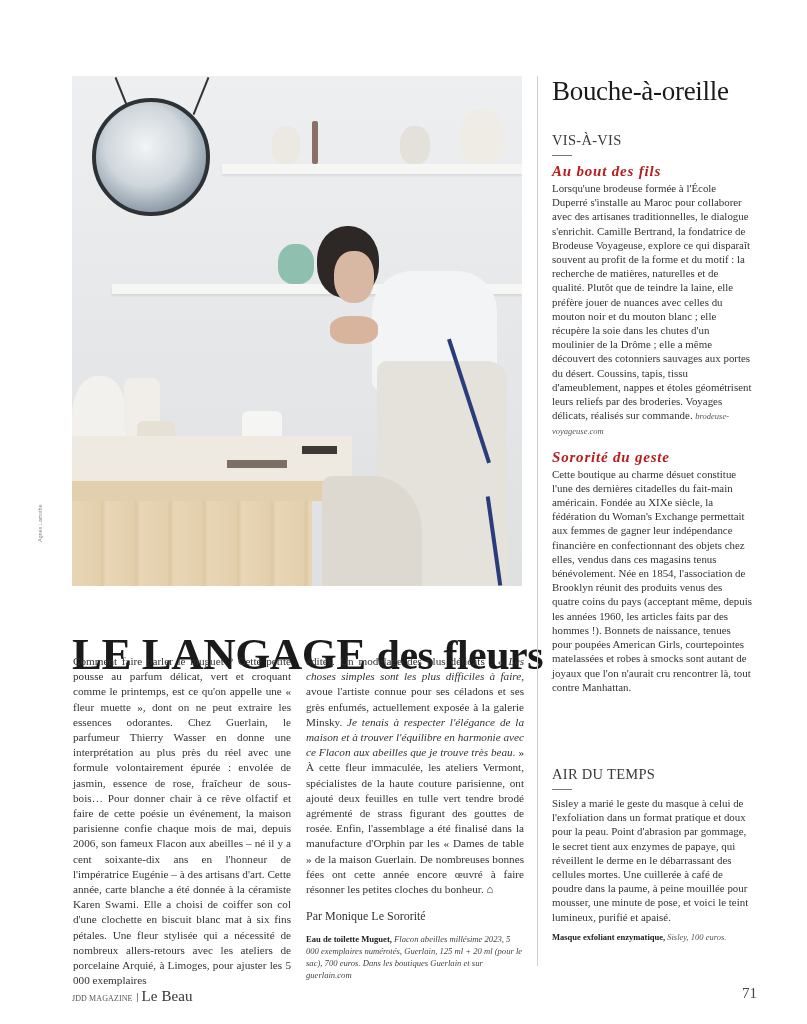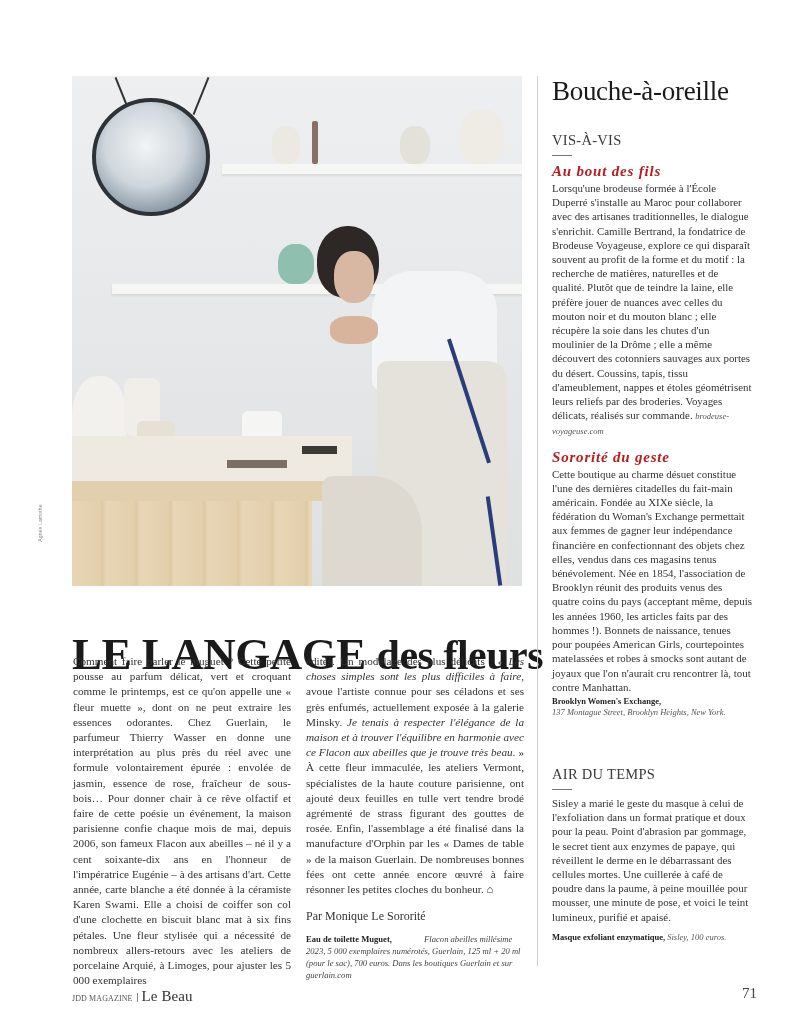"Brooklyn Women's Exchange," p.credit-line { html: <p><b>Brooklyn Women's Exchange,</b><br><i>137 Montague Street, Brooklyn Heights, New York.</i></p> -> none }
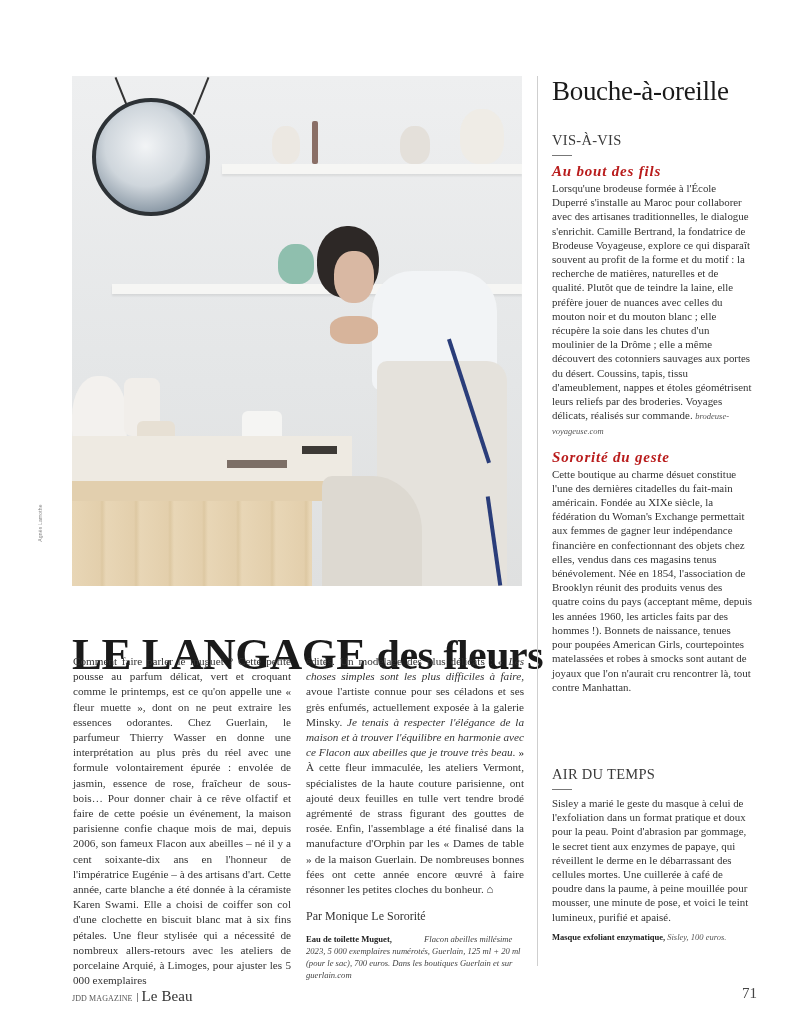"Flacon abeilles millésime 2023, 5" .caption i { margin-left: 30px -> none }
